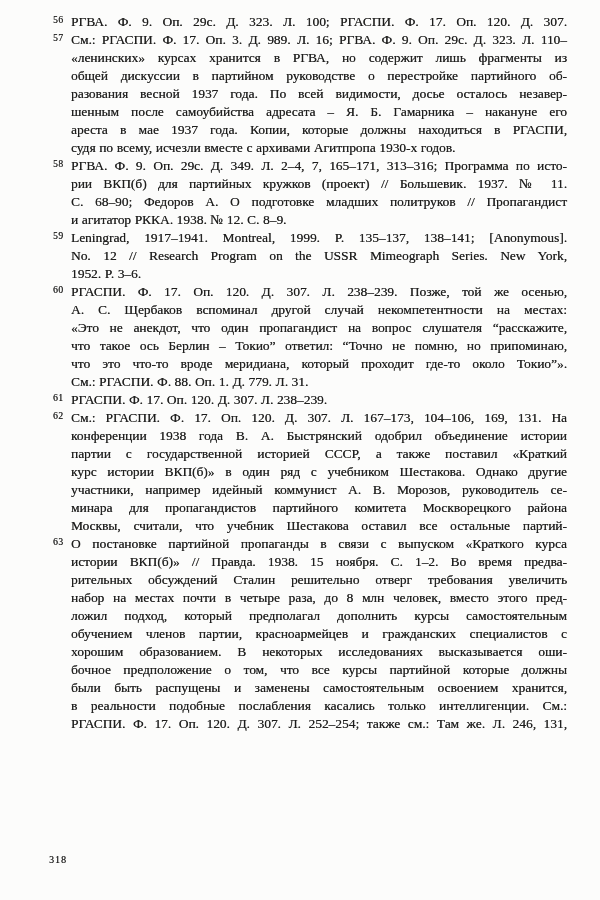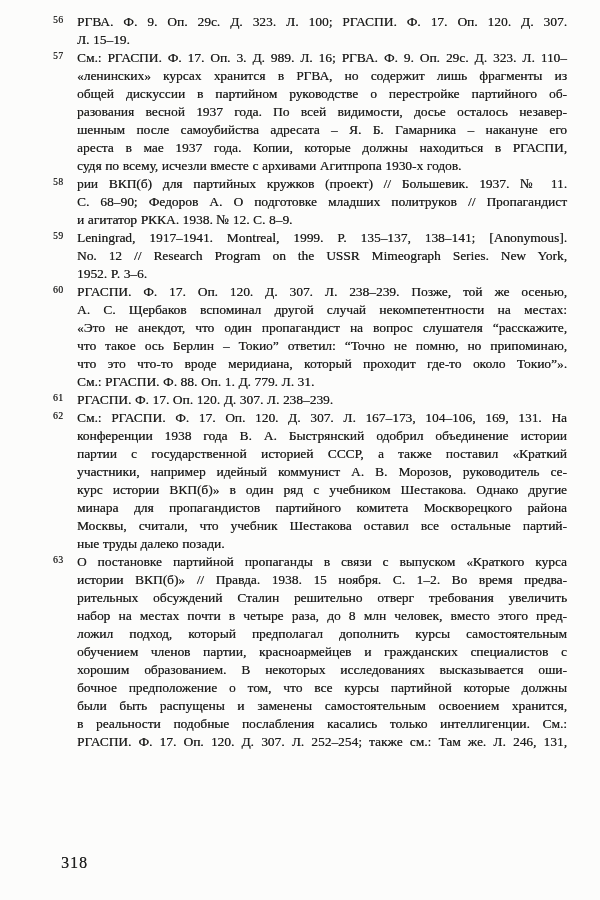"РГВА. Ф. 9. Оп. 29с." .ln { margin-left: 6px -> none }
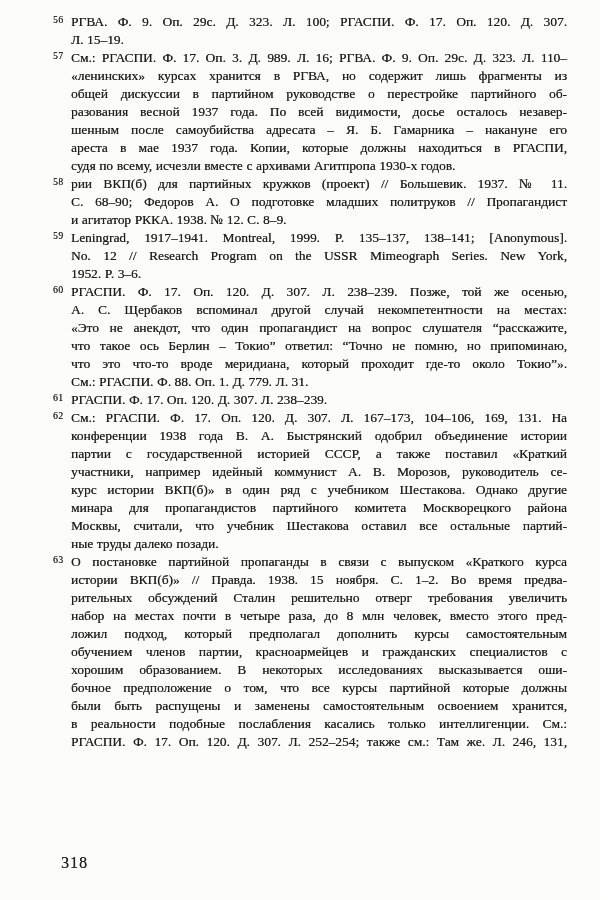"Л. 15–19." div.ln { html: <div>Л. 15–19.</div> -> none }
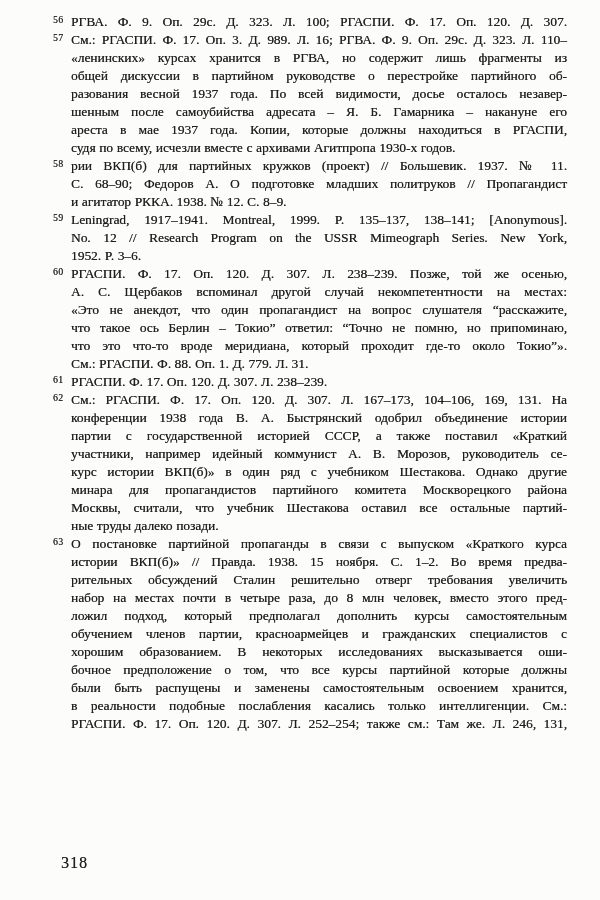"РГВА. Ф. 9. Оп. 29с. Д. 349." div.ln { html: none -> <div>РГВА. Ф. 9. Оп. 29с. Д. 349. Л. 2–4, 7, 165–171, 313–316; Программа по исто-</div> }
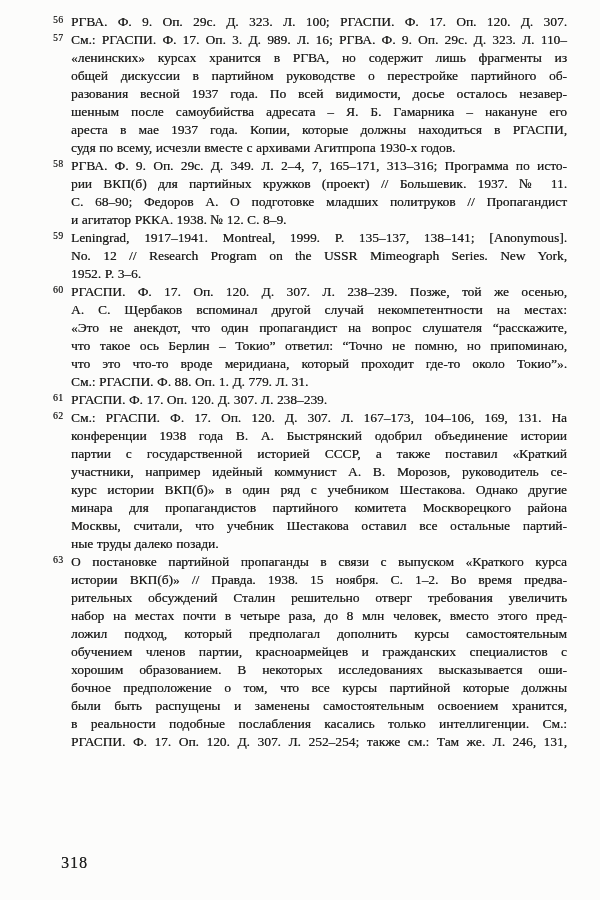"участники, например идейный коммунист А." div.ln { order: before "курс истории ВКП(б)» в один" -> after "курс истории ВКП(б)» в один" }
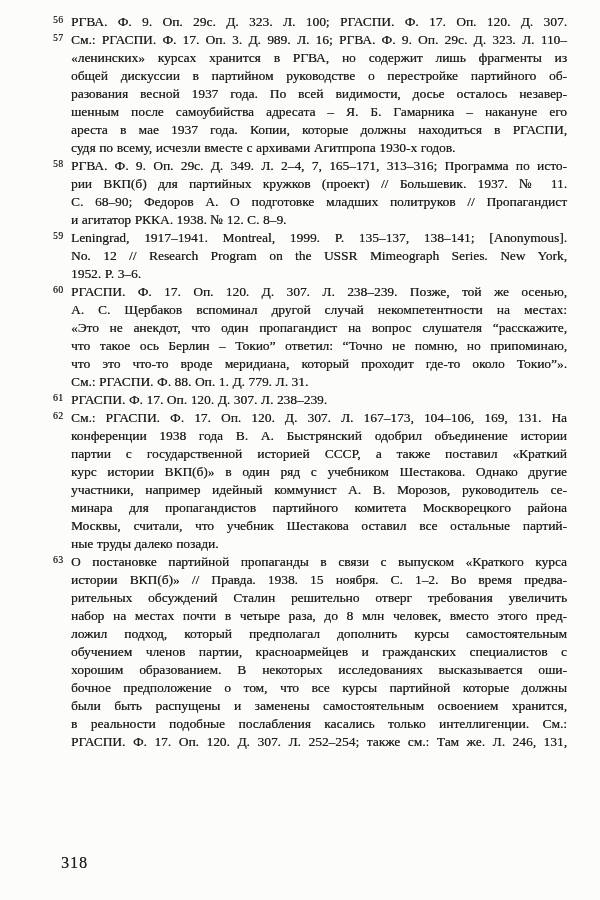"ные труды далеко позади." div.ln { html: <div>ные труды далеко позади.</div> -> none }
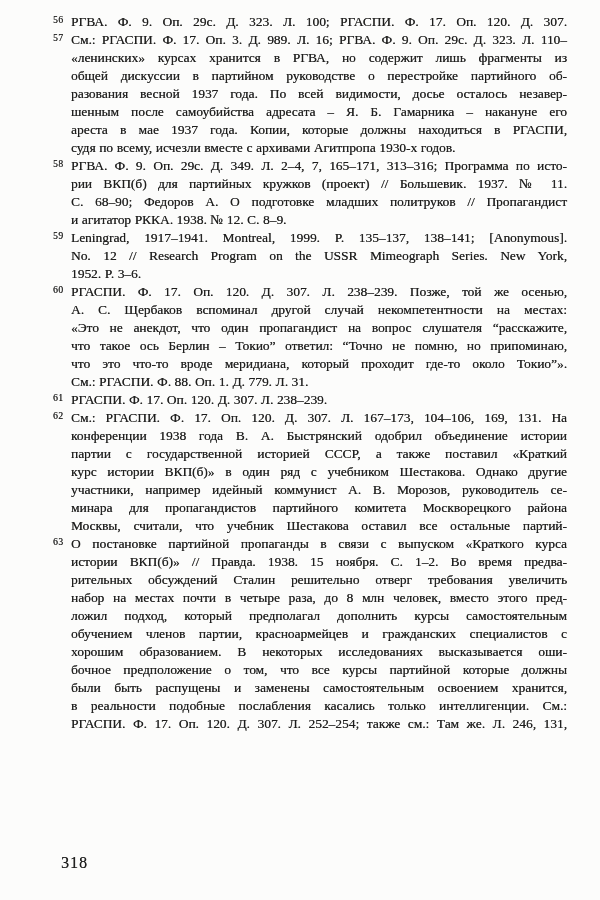"318" .pageno { font-size: 16px -> 10px; left: 61px -> 49px }
